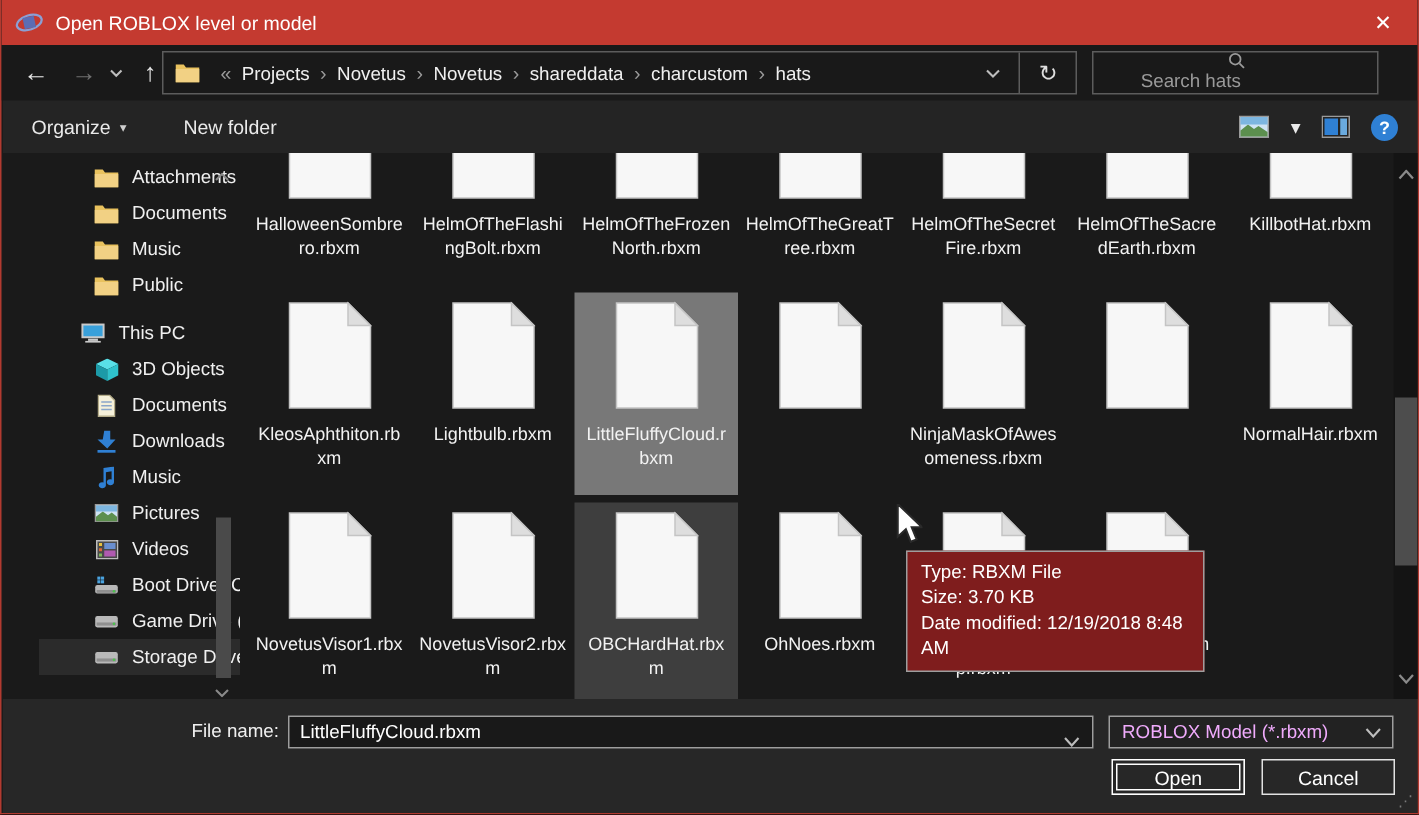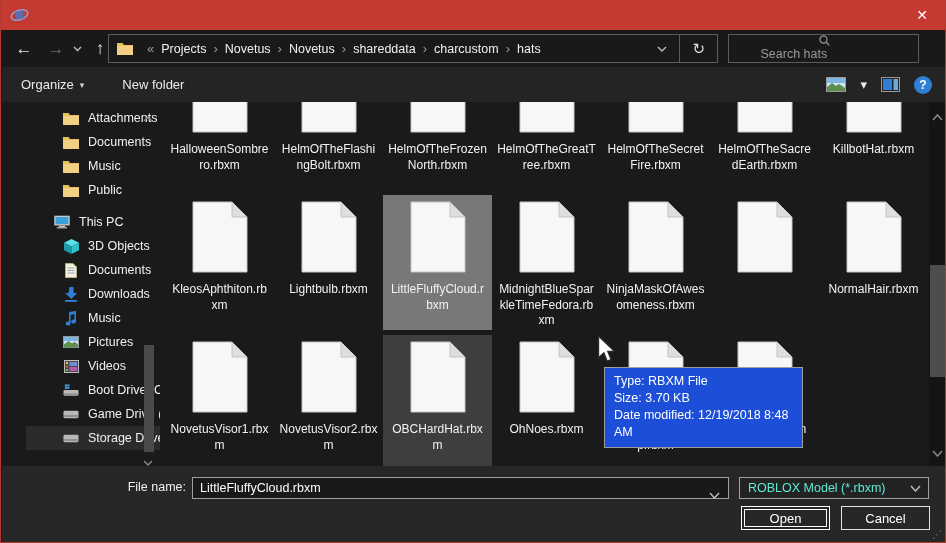"Open ROBLOX level or model" span.title { html: none -> <span>Open ROBLOX level or model</span> }
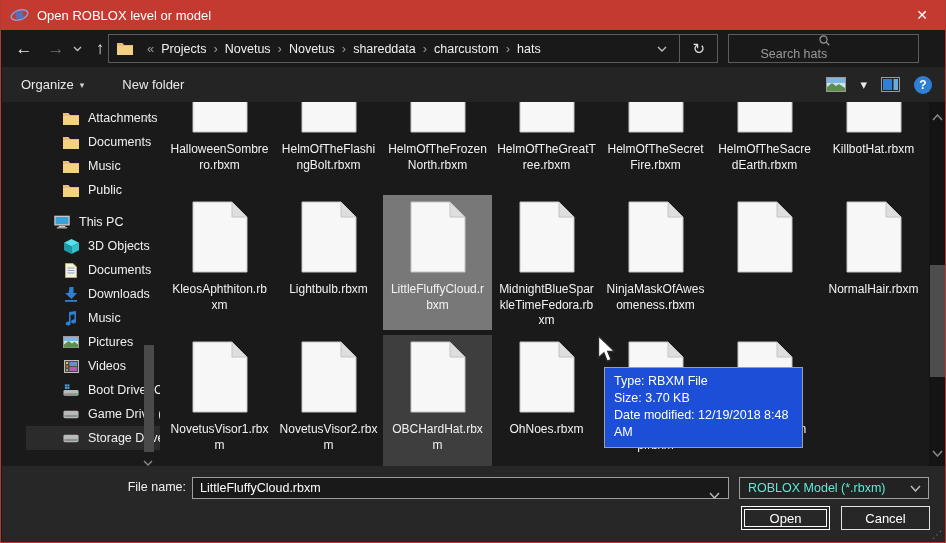"MidnightBlueSparkleTimeFedora.rbxm" div.fname { html: <div>MidnightBlueSparkleTimeFedora.rbxm</div> -> none }
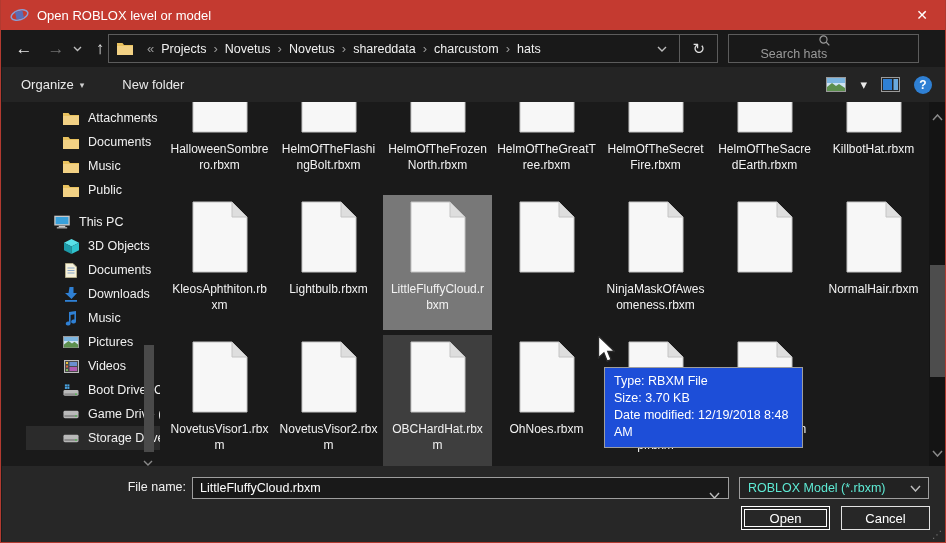"Type: RBXM File" .tooltip { background: #1d4ed8 -> #7f1d1d }
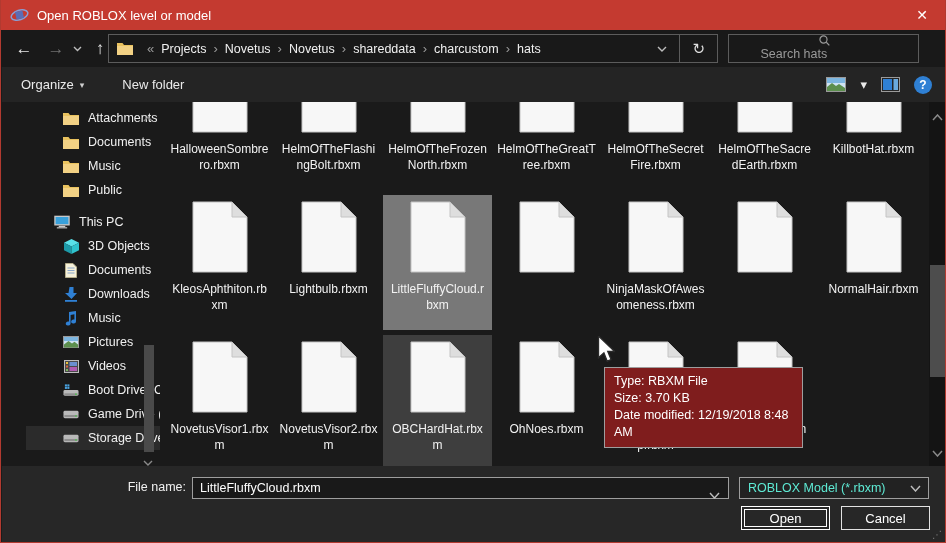"ROBLOX Model (*.rbxm)" .ftype { color: #5eead4 -> #f0abfc }
